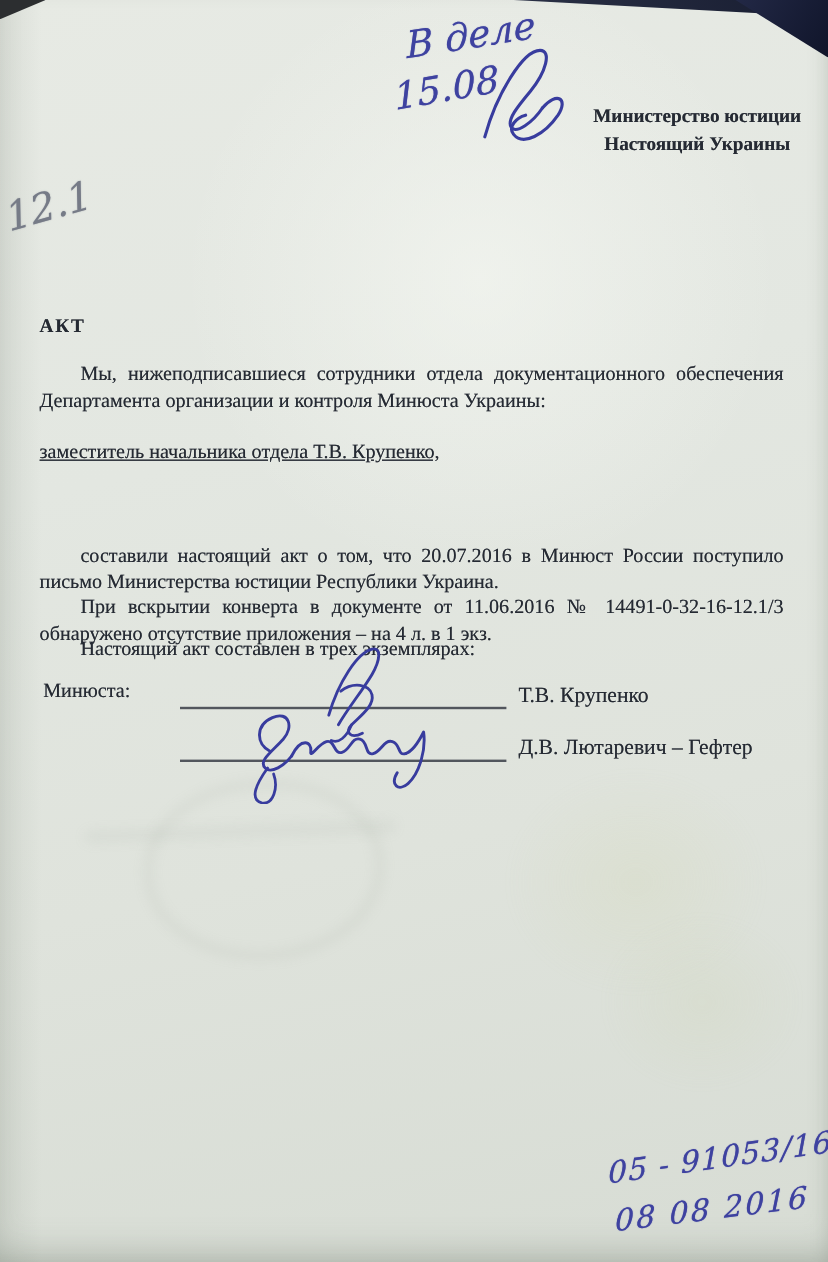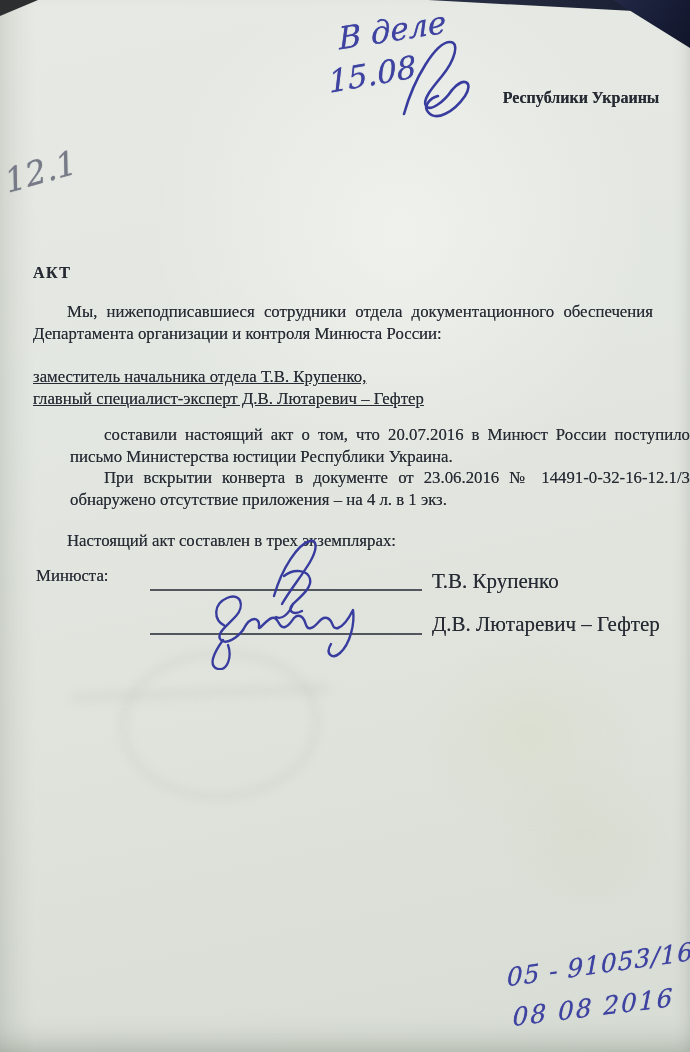"Министерство юстиции" div { html: none -> <div>Министерство юстиции</div> }
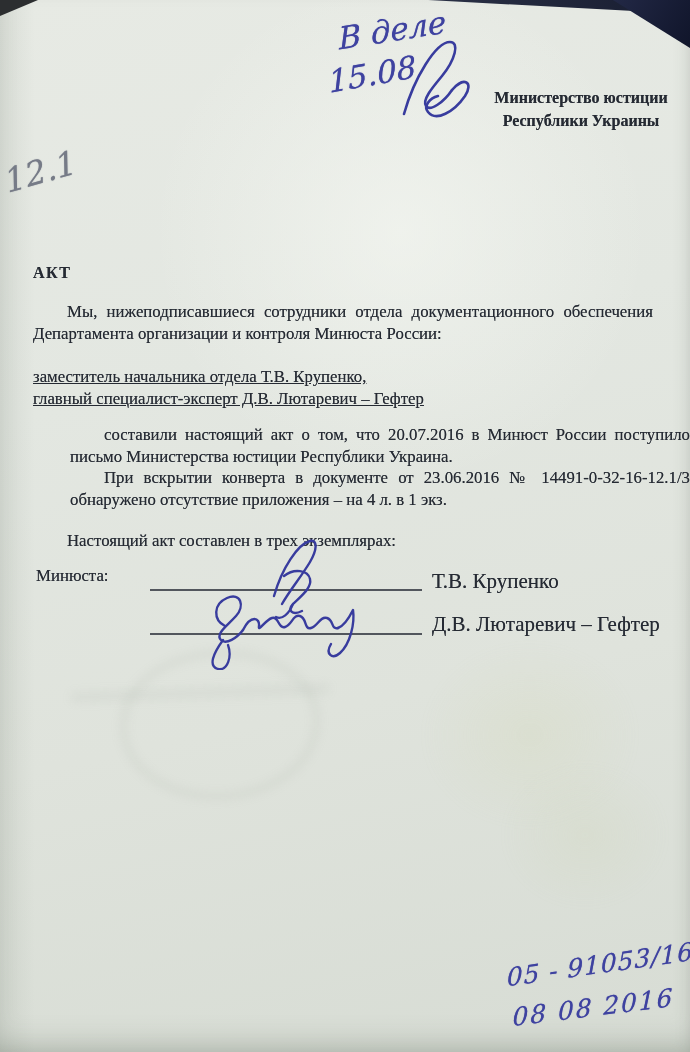"Республики Украины" div { text: Республики -> Настоящий }
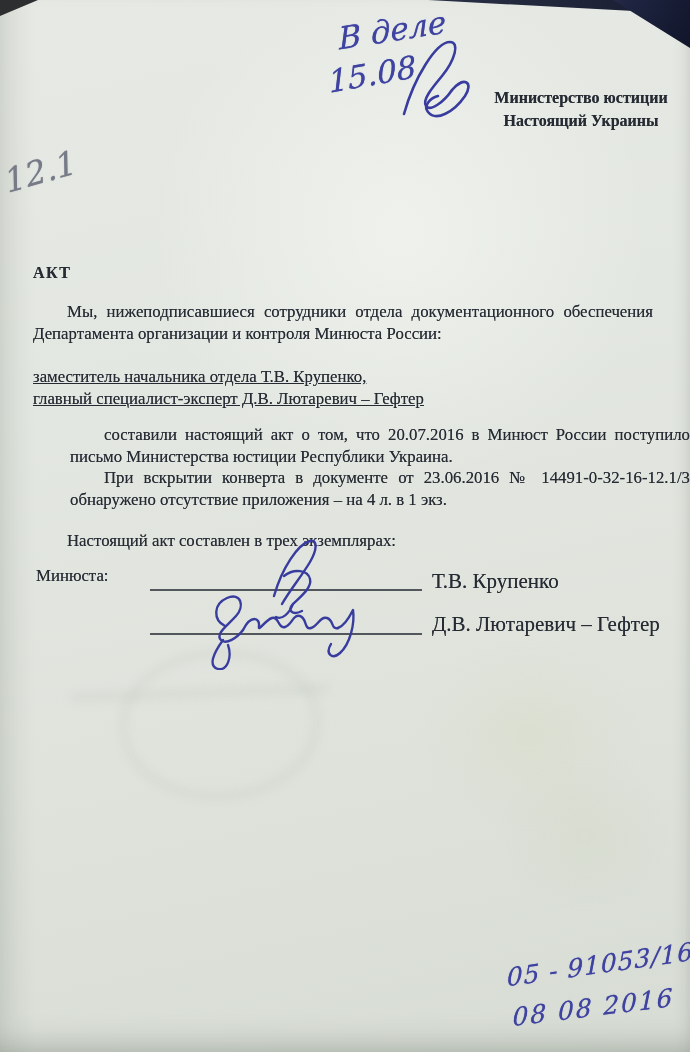"Мы, нижеподписавшиеся сотрудники отдела" div.para { text: России -> Украины }
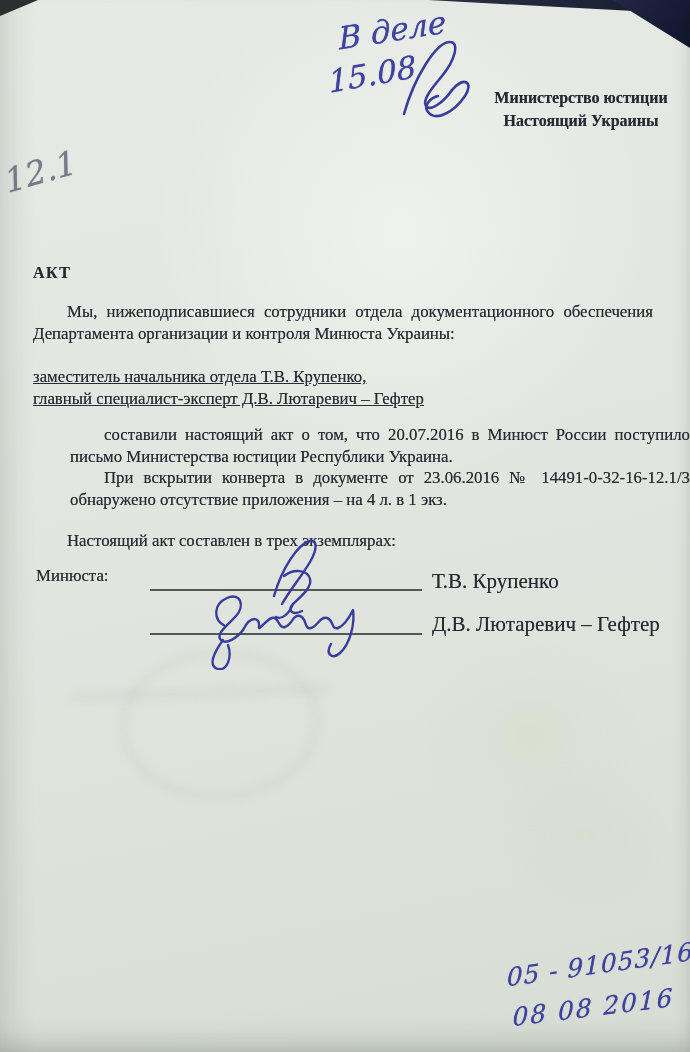"главный специалист-эксперт Д.В." div { html: <div>главный специалист-эксперт Д.В. Лютаревич – Гефтер</div> -> none }
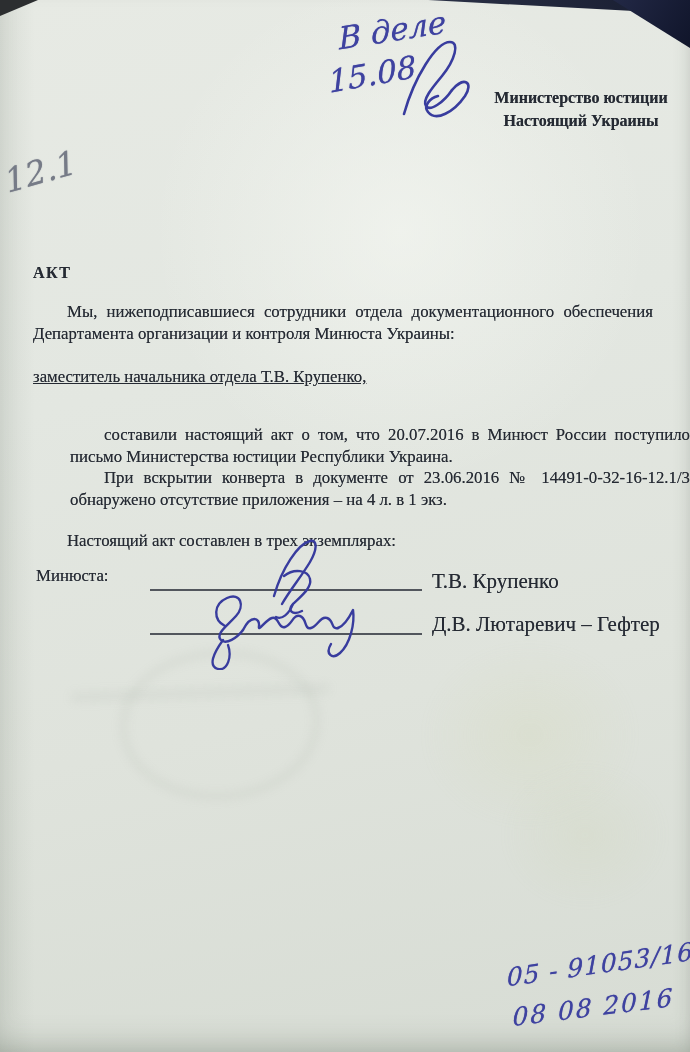"составили настоящий акт о том," .p-body { margin-left: 37px -> none; top: 424px -> 452px }
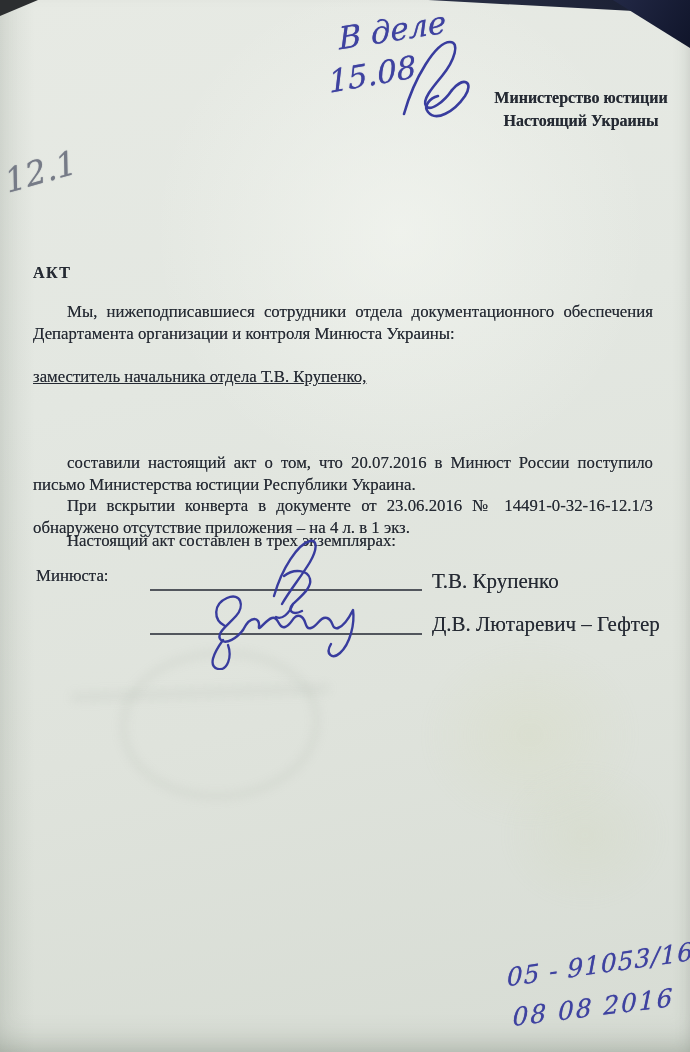"При вскрытии конверта в документе" p { text: 23.06.2016 -> 11.06.2016 }
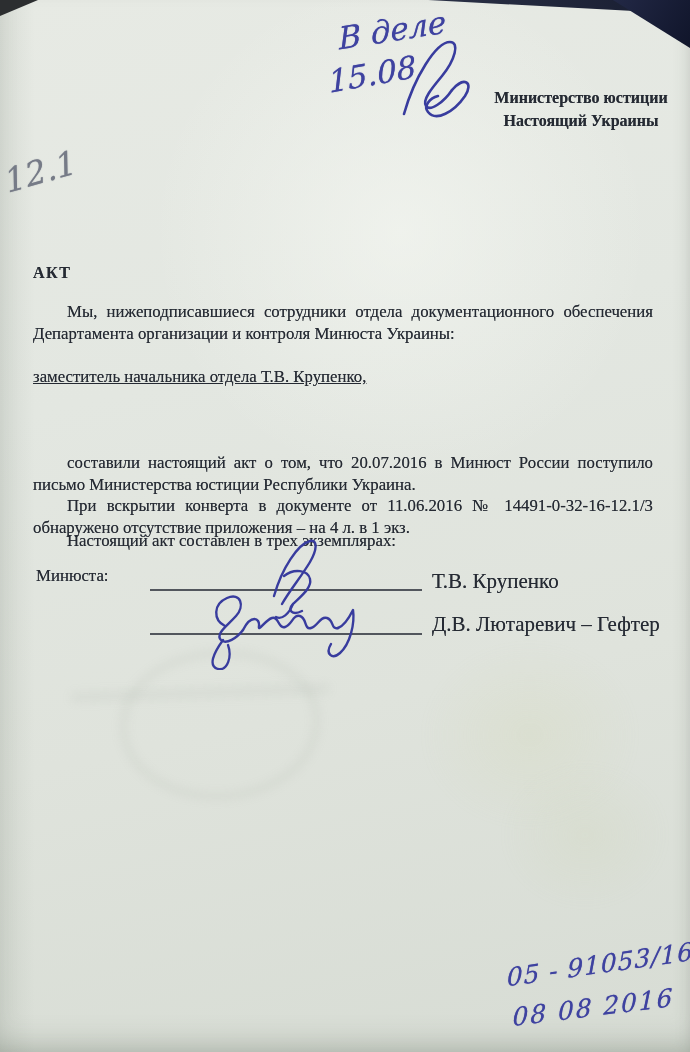"Т.В. Крупенко" .sig-name { font-size: 21px -> 18px }
